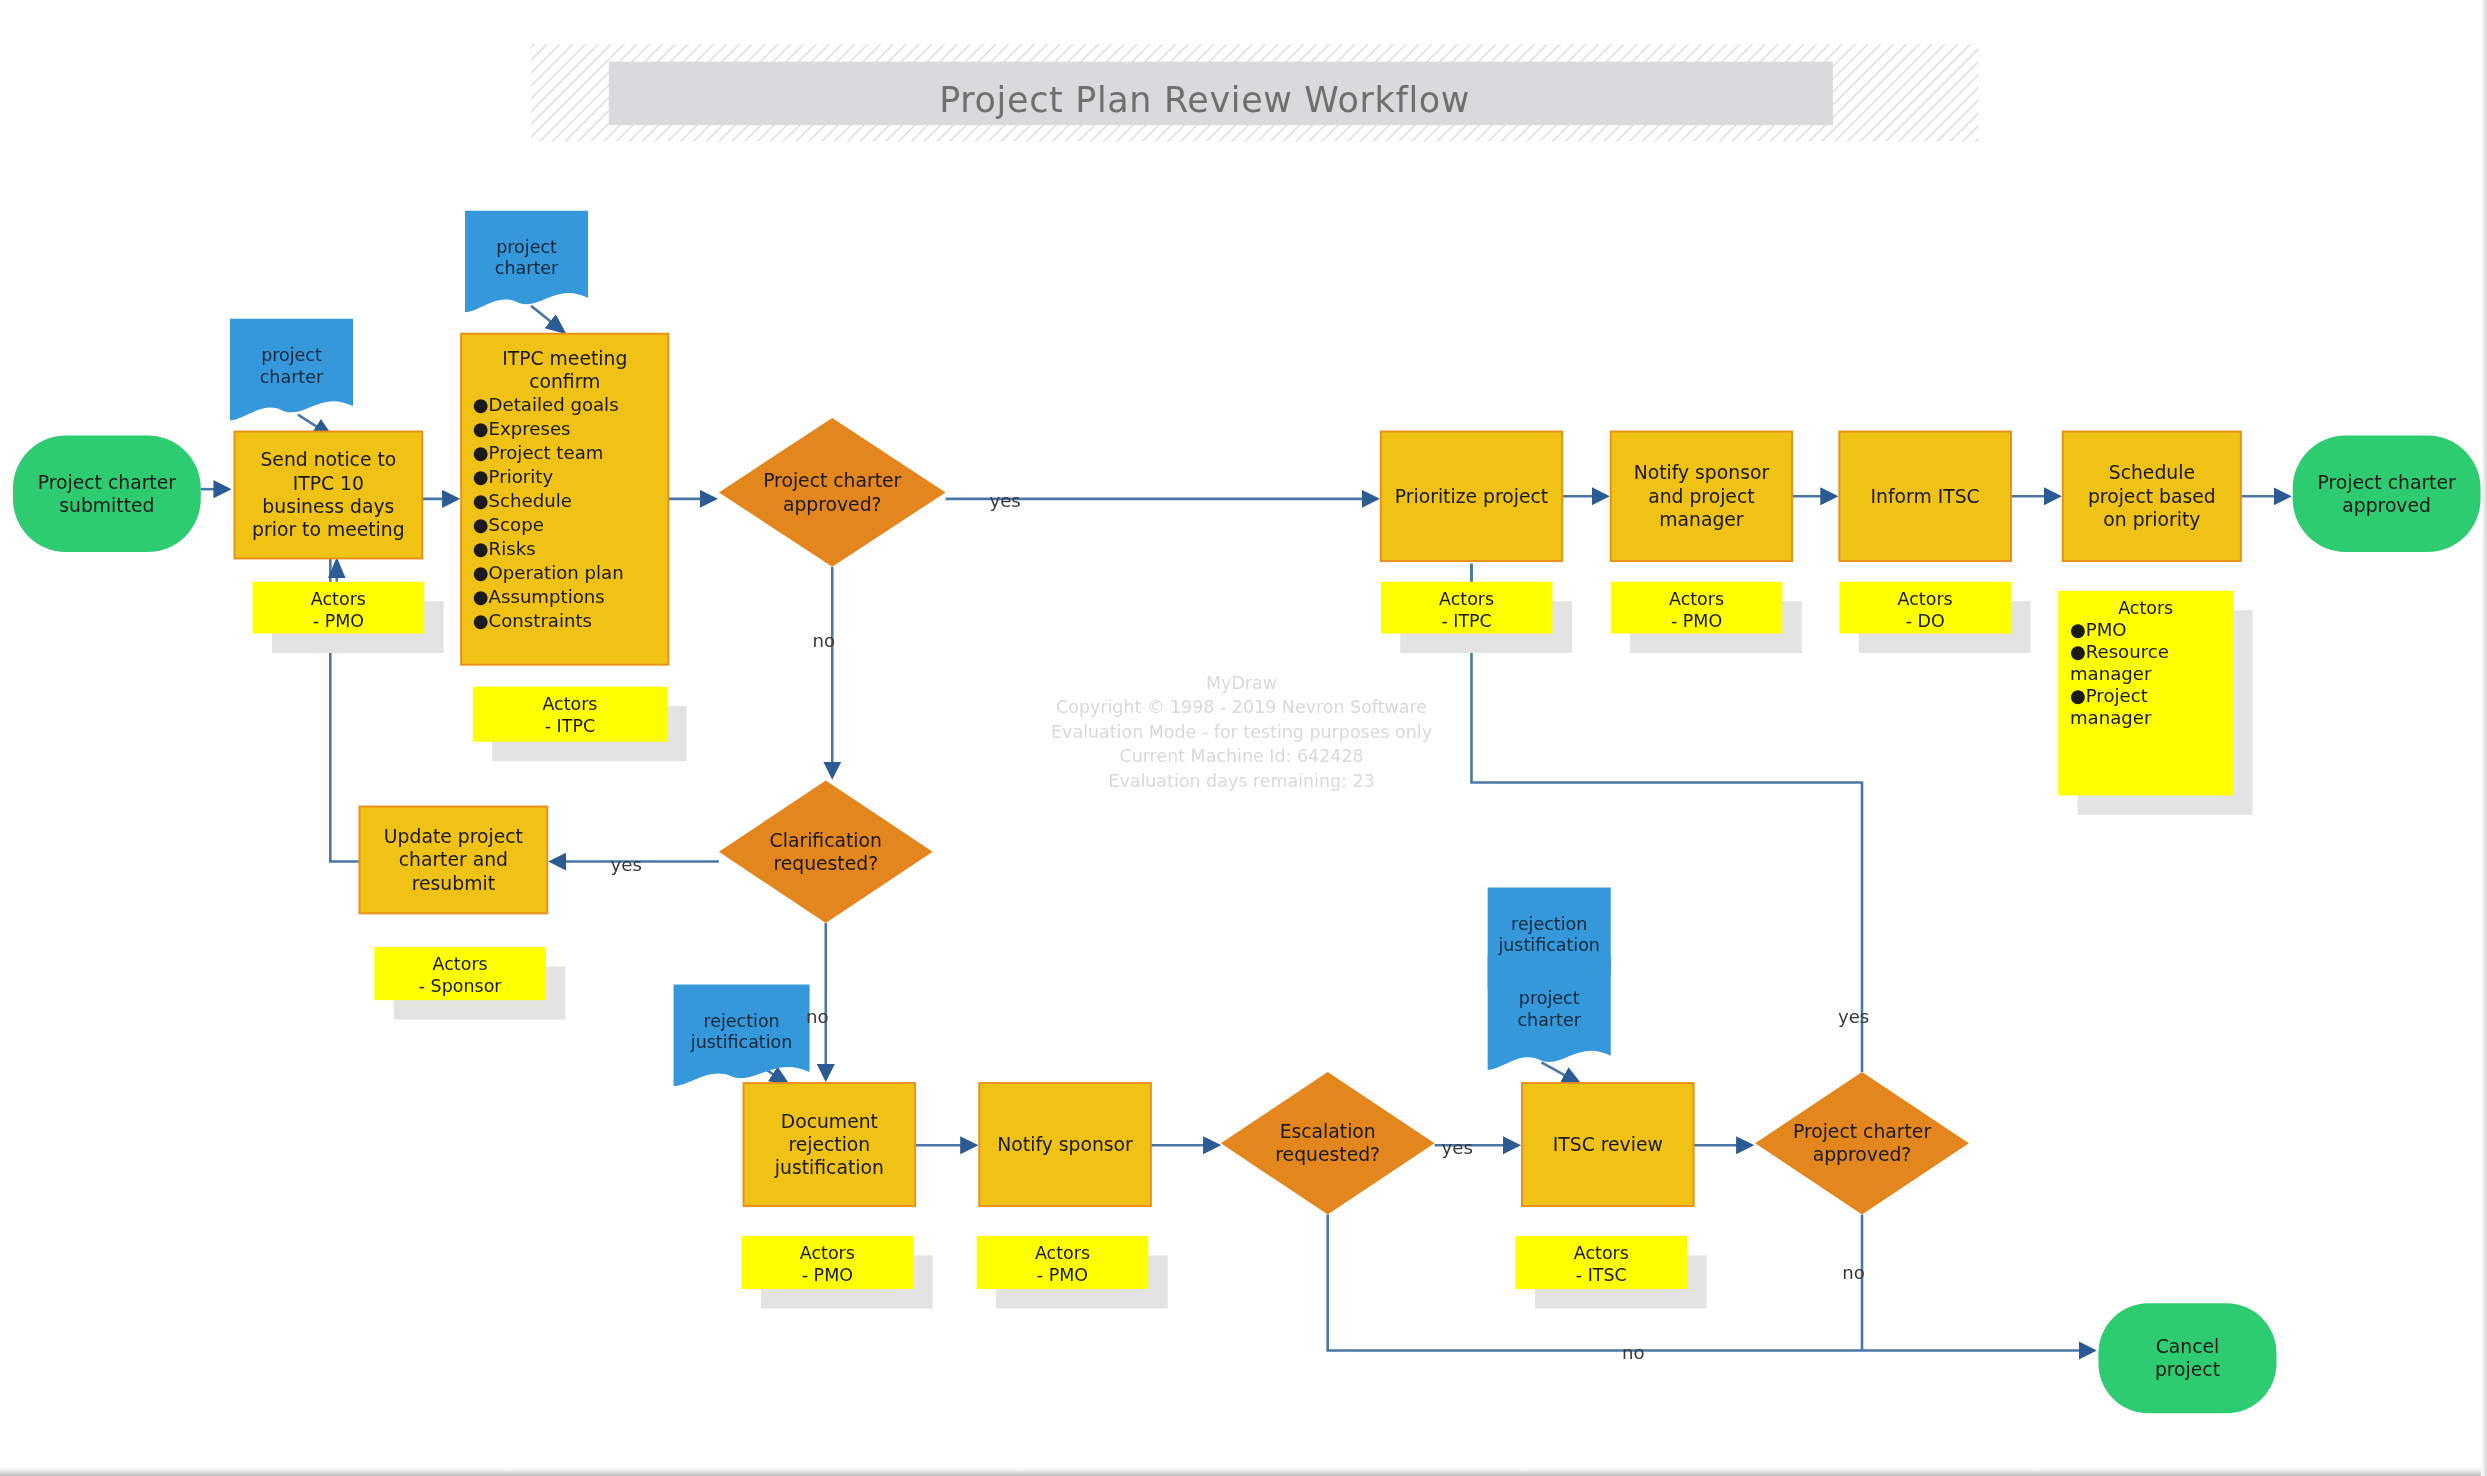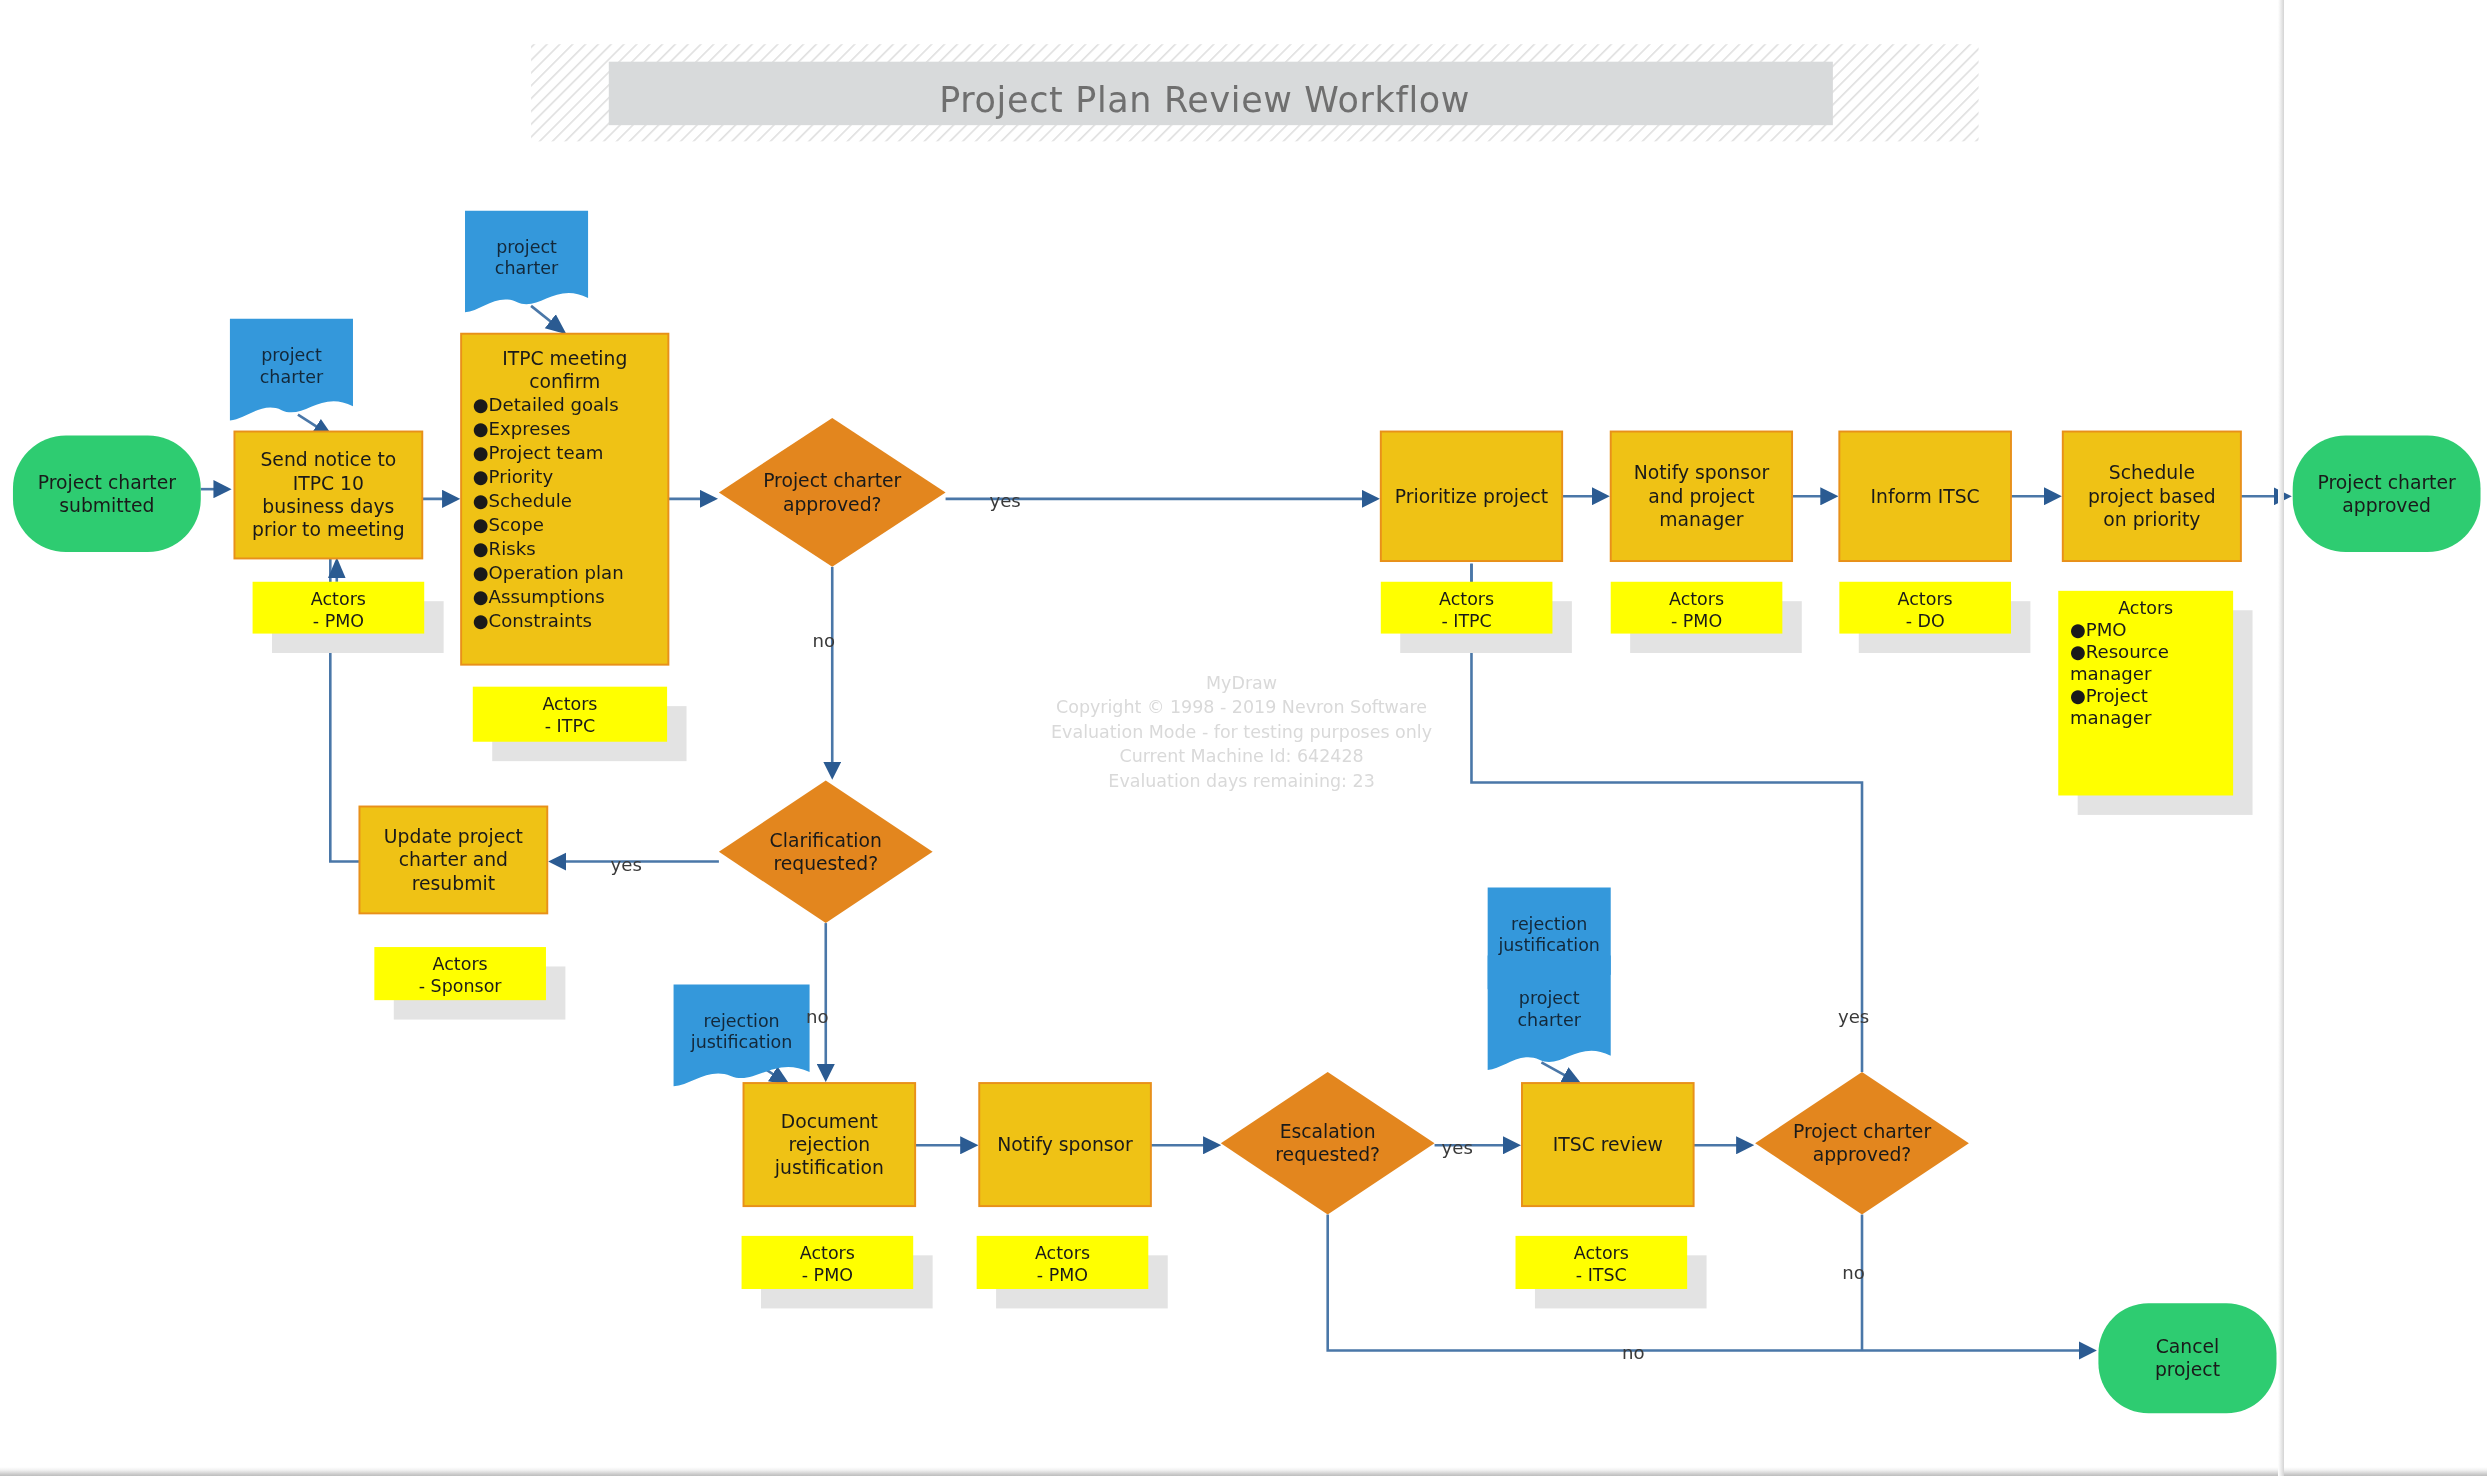"Project Plan Review Workflow" #canvas { width: 2284px -> 2487px }
